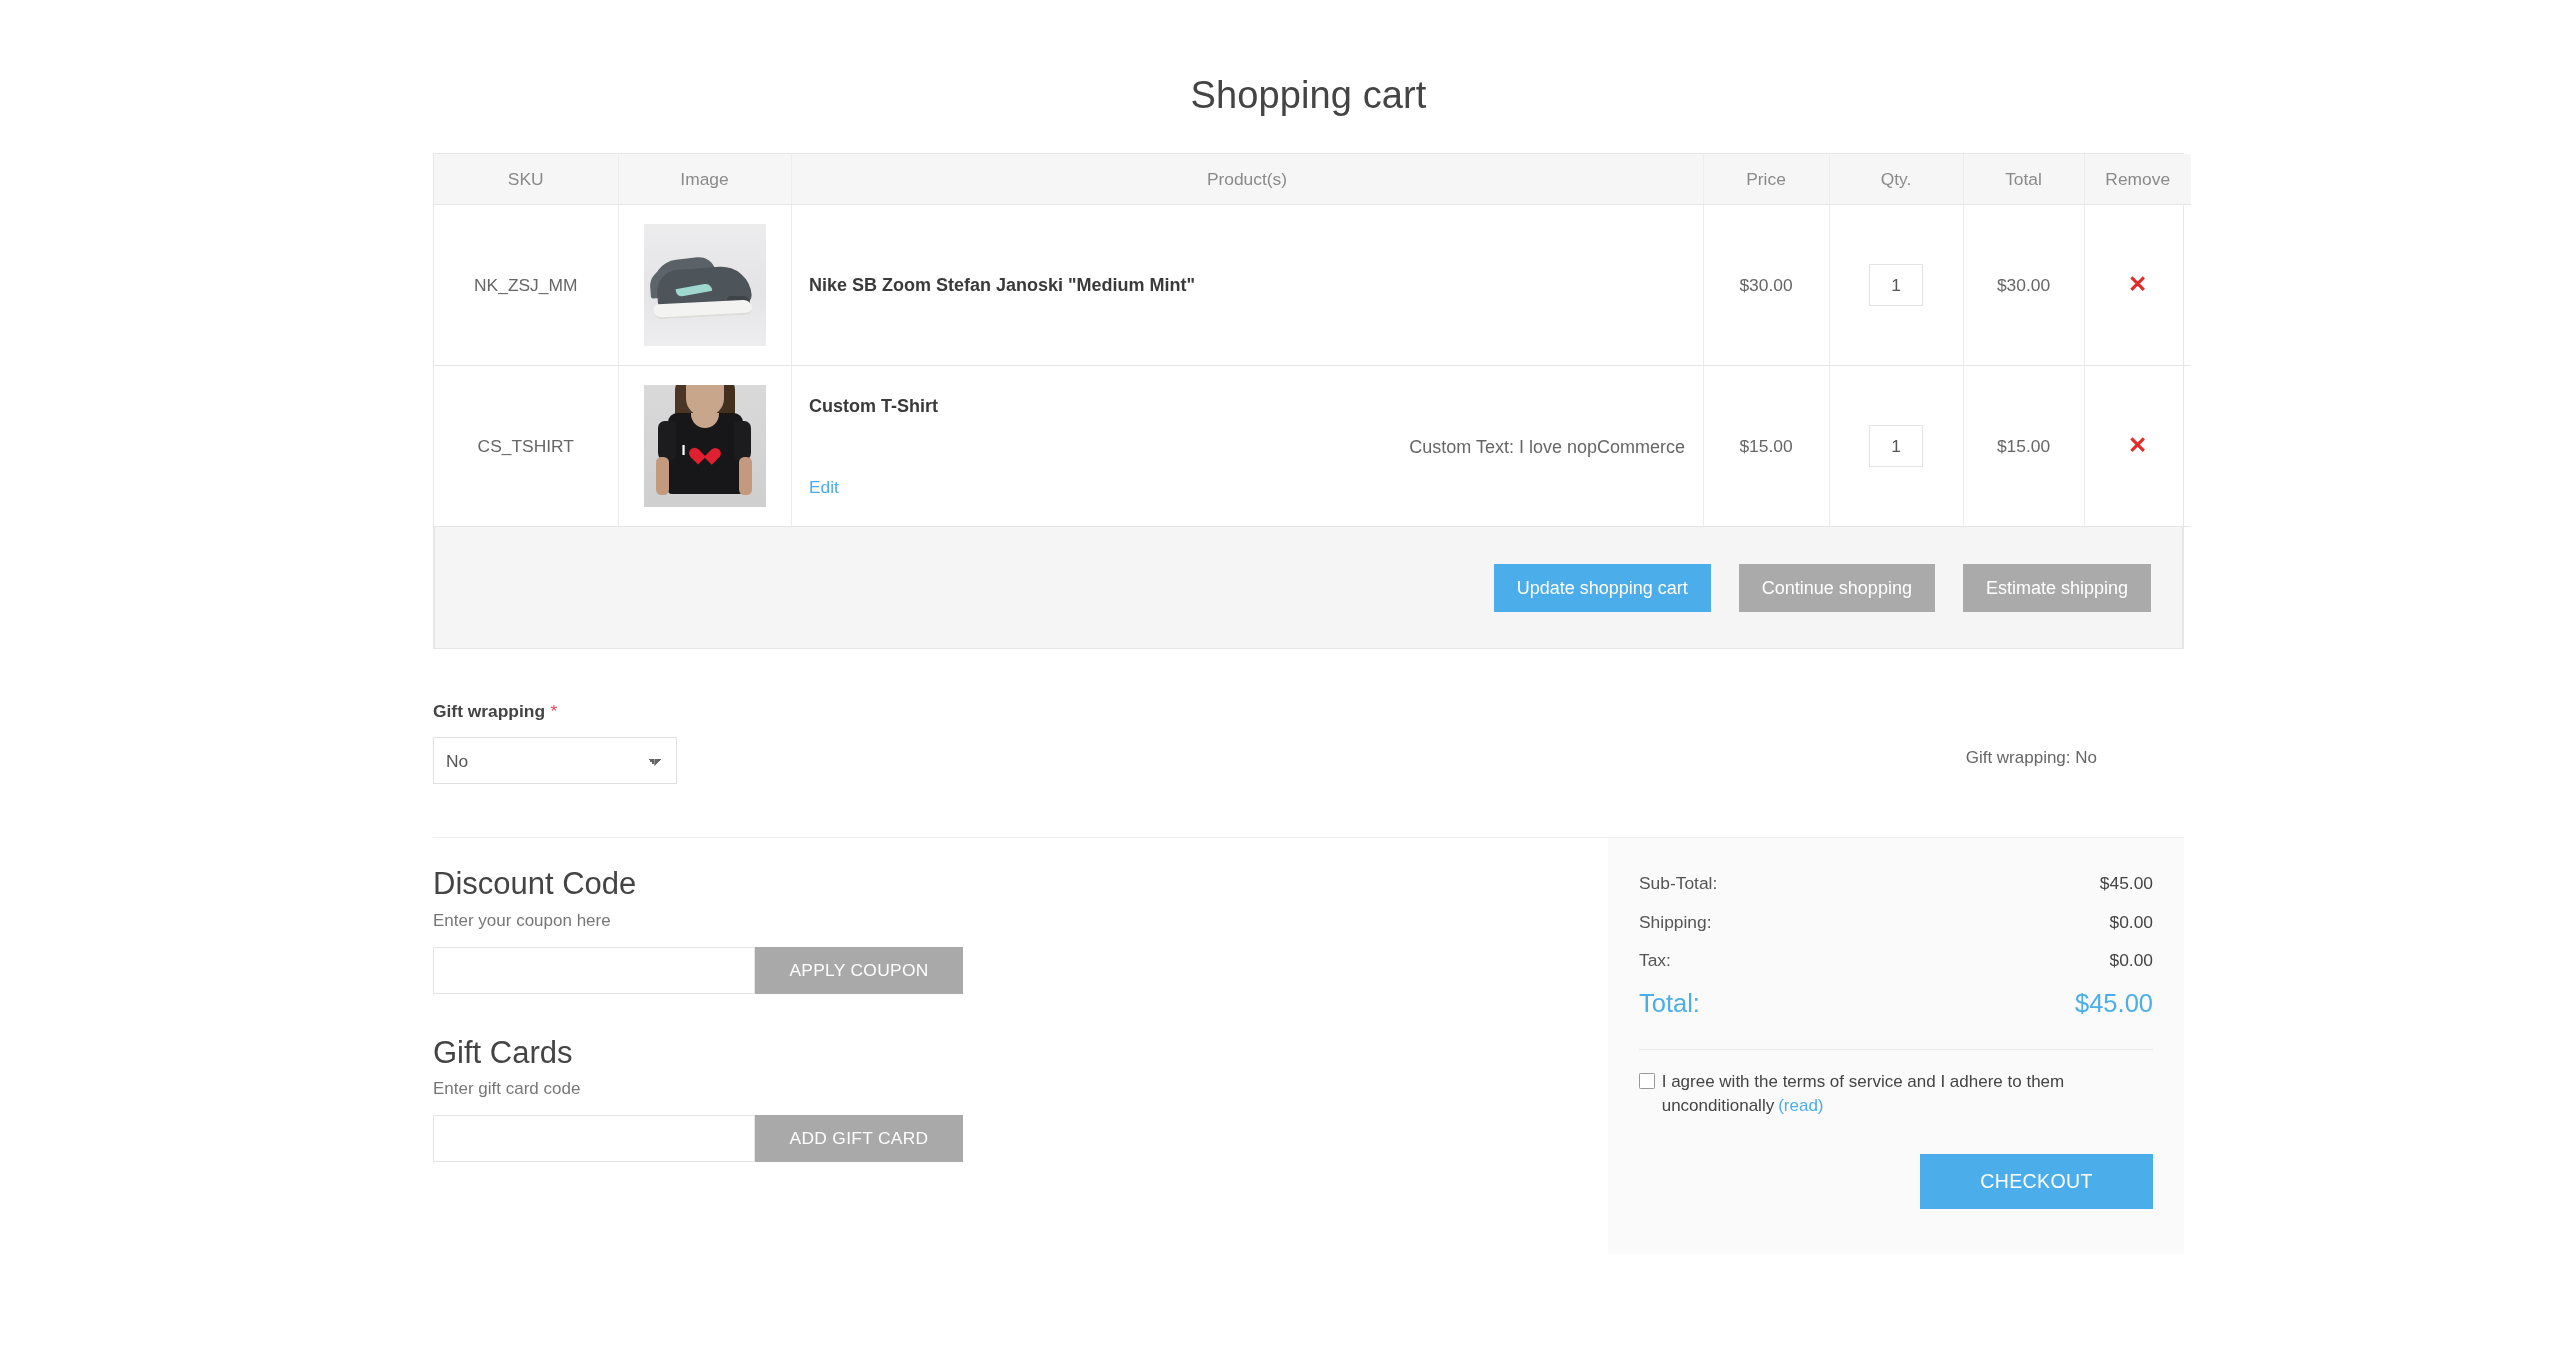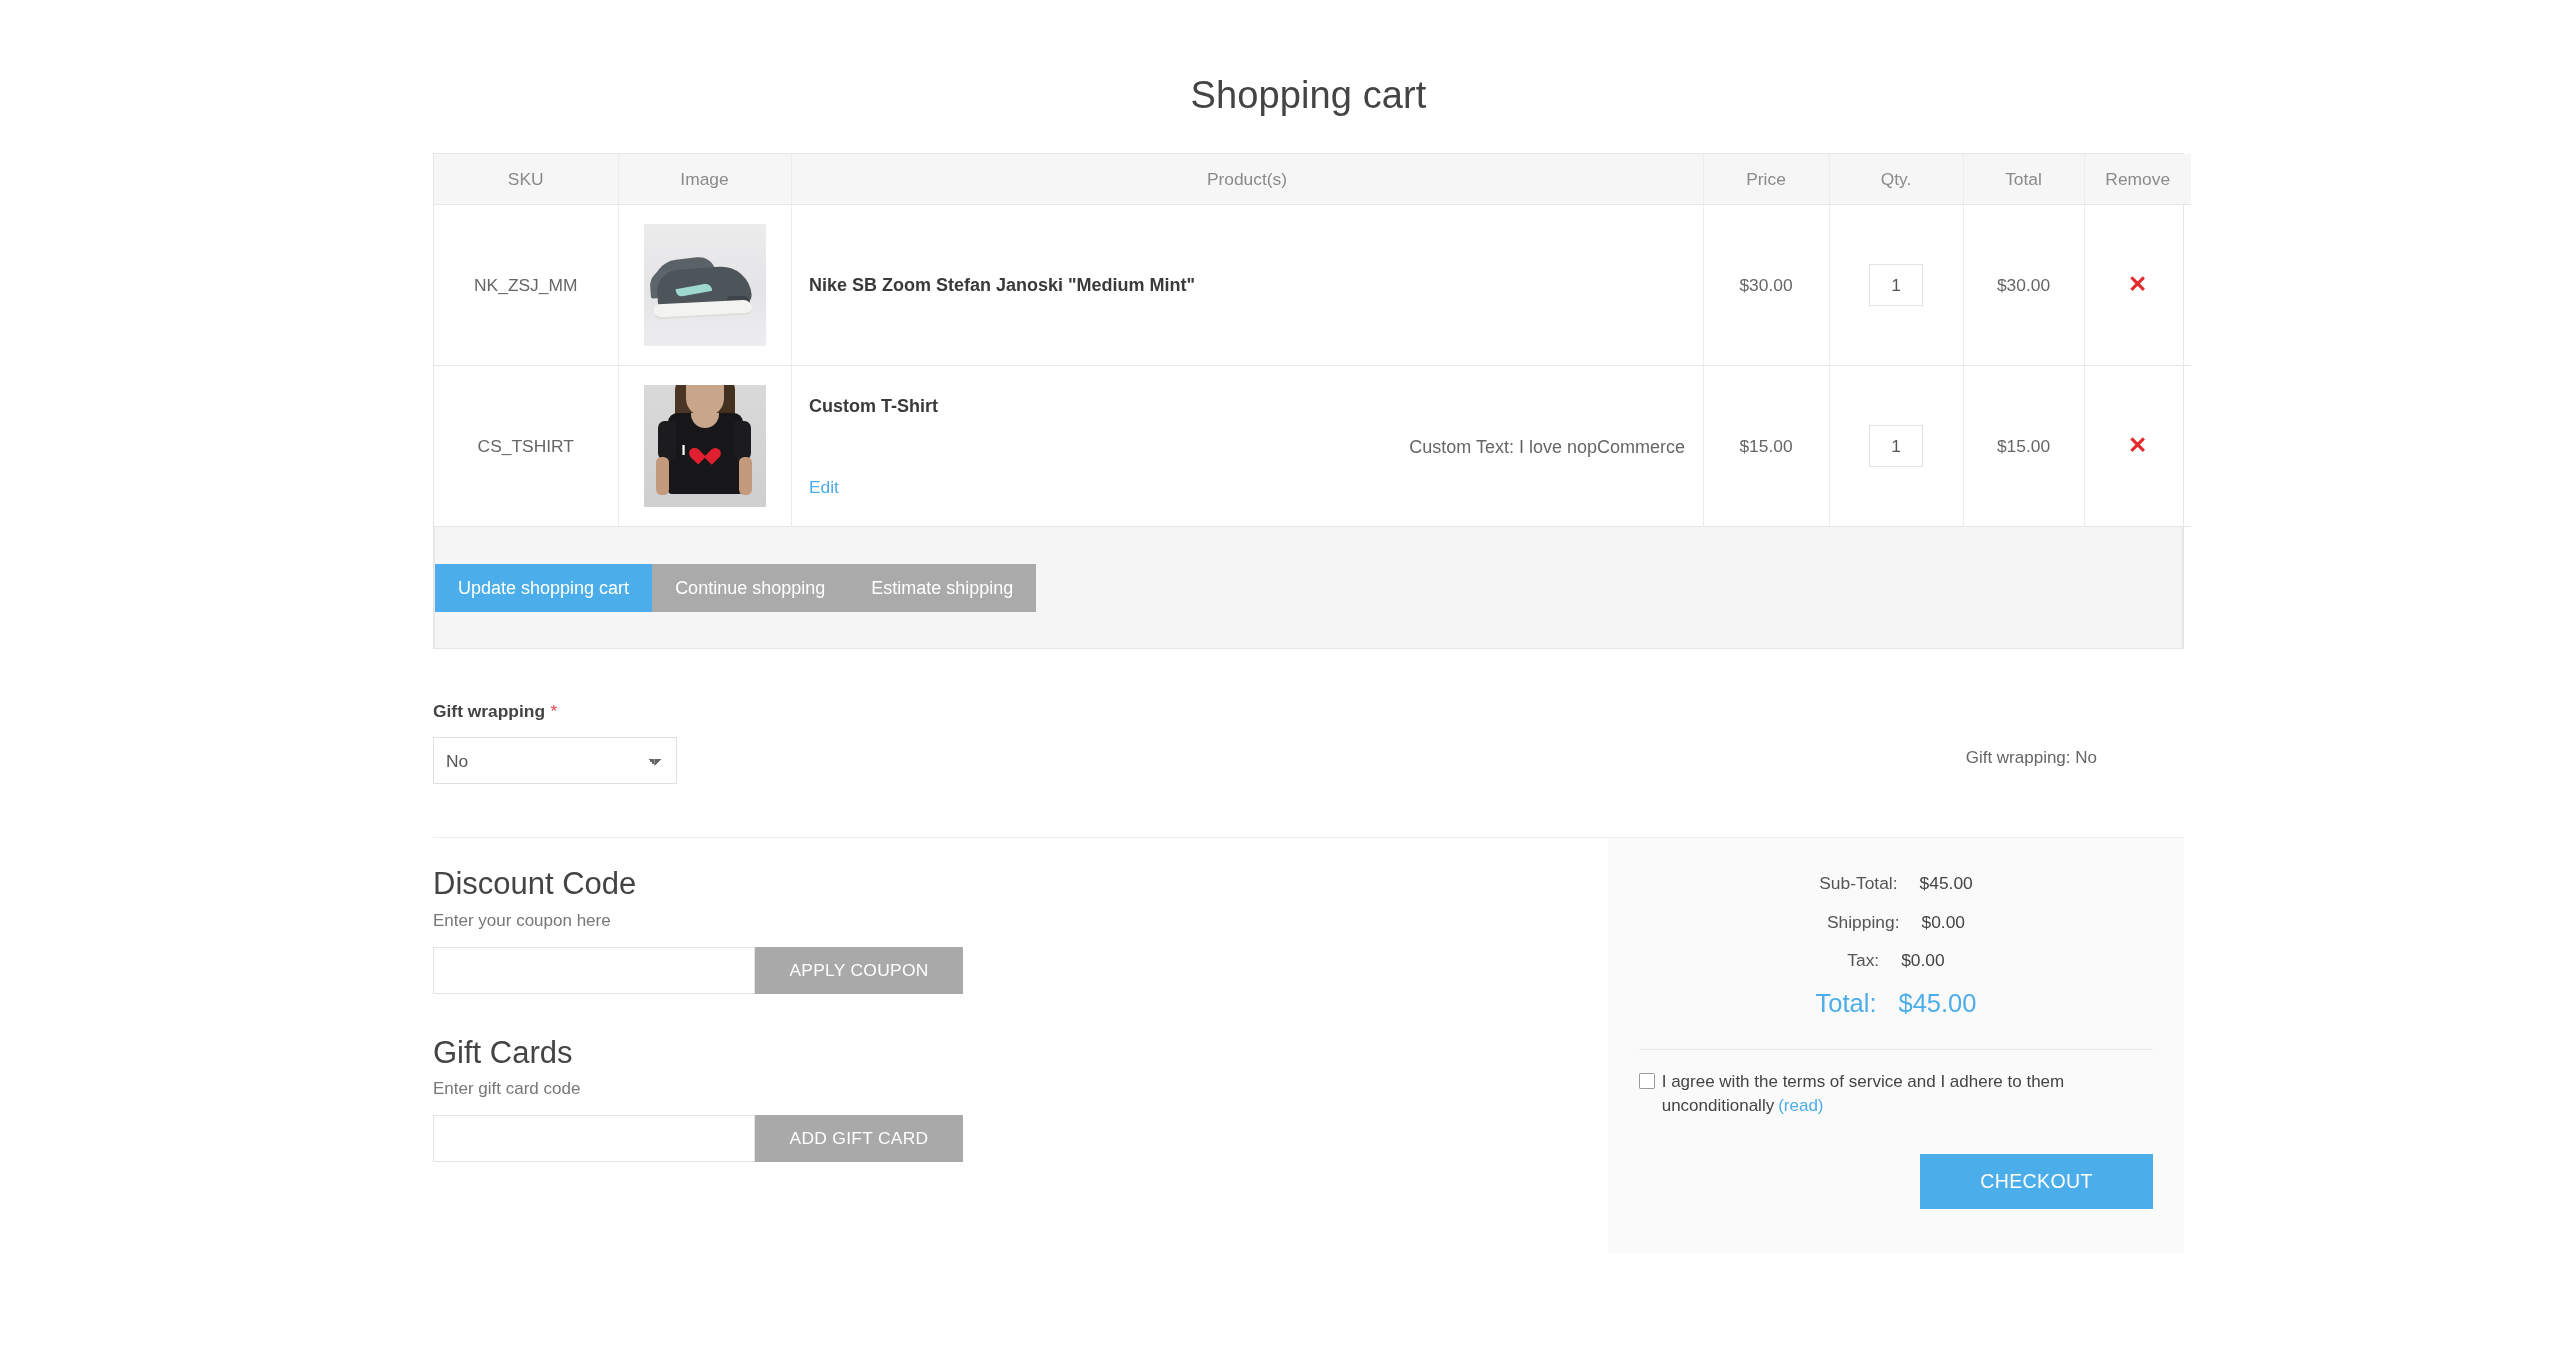"Update shopping cart" .cart-footer { gap: 0 -> 28px; justify-content: flex-start -> flex-end }
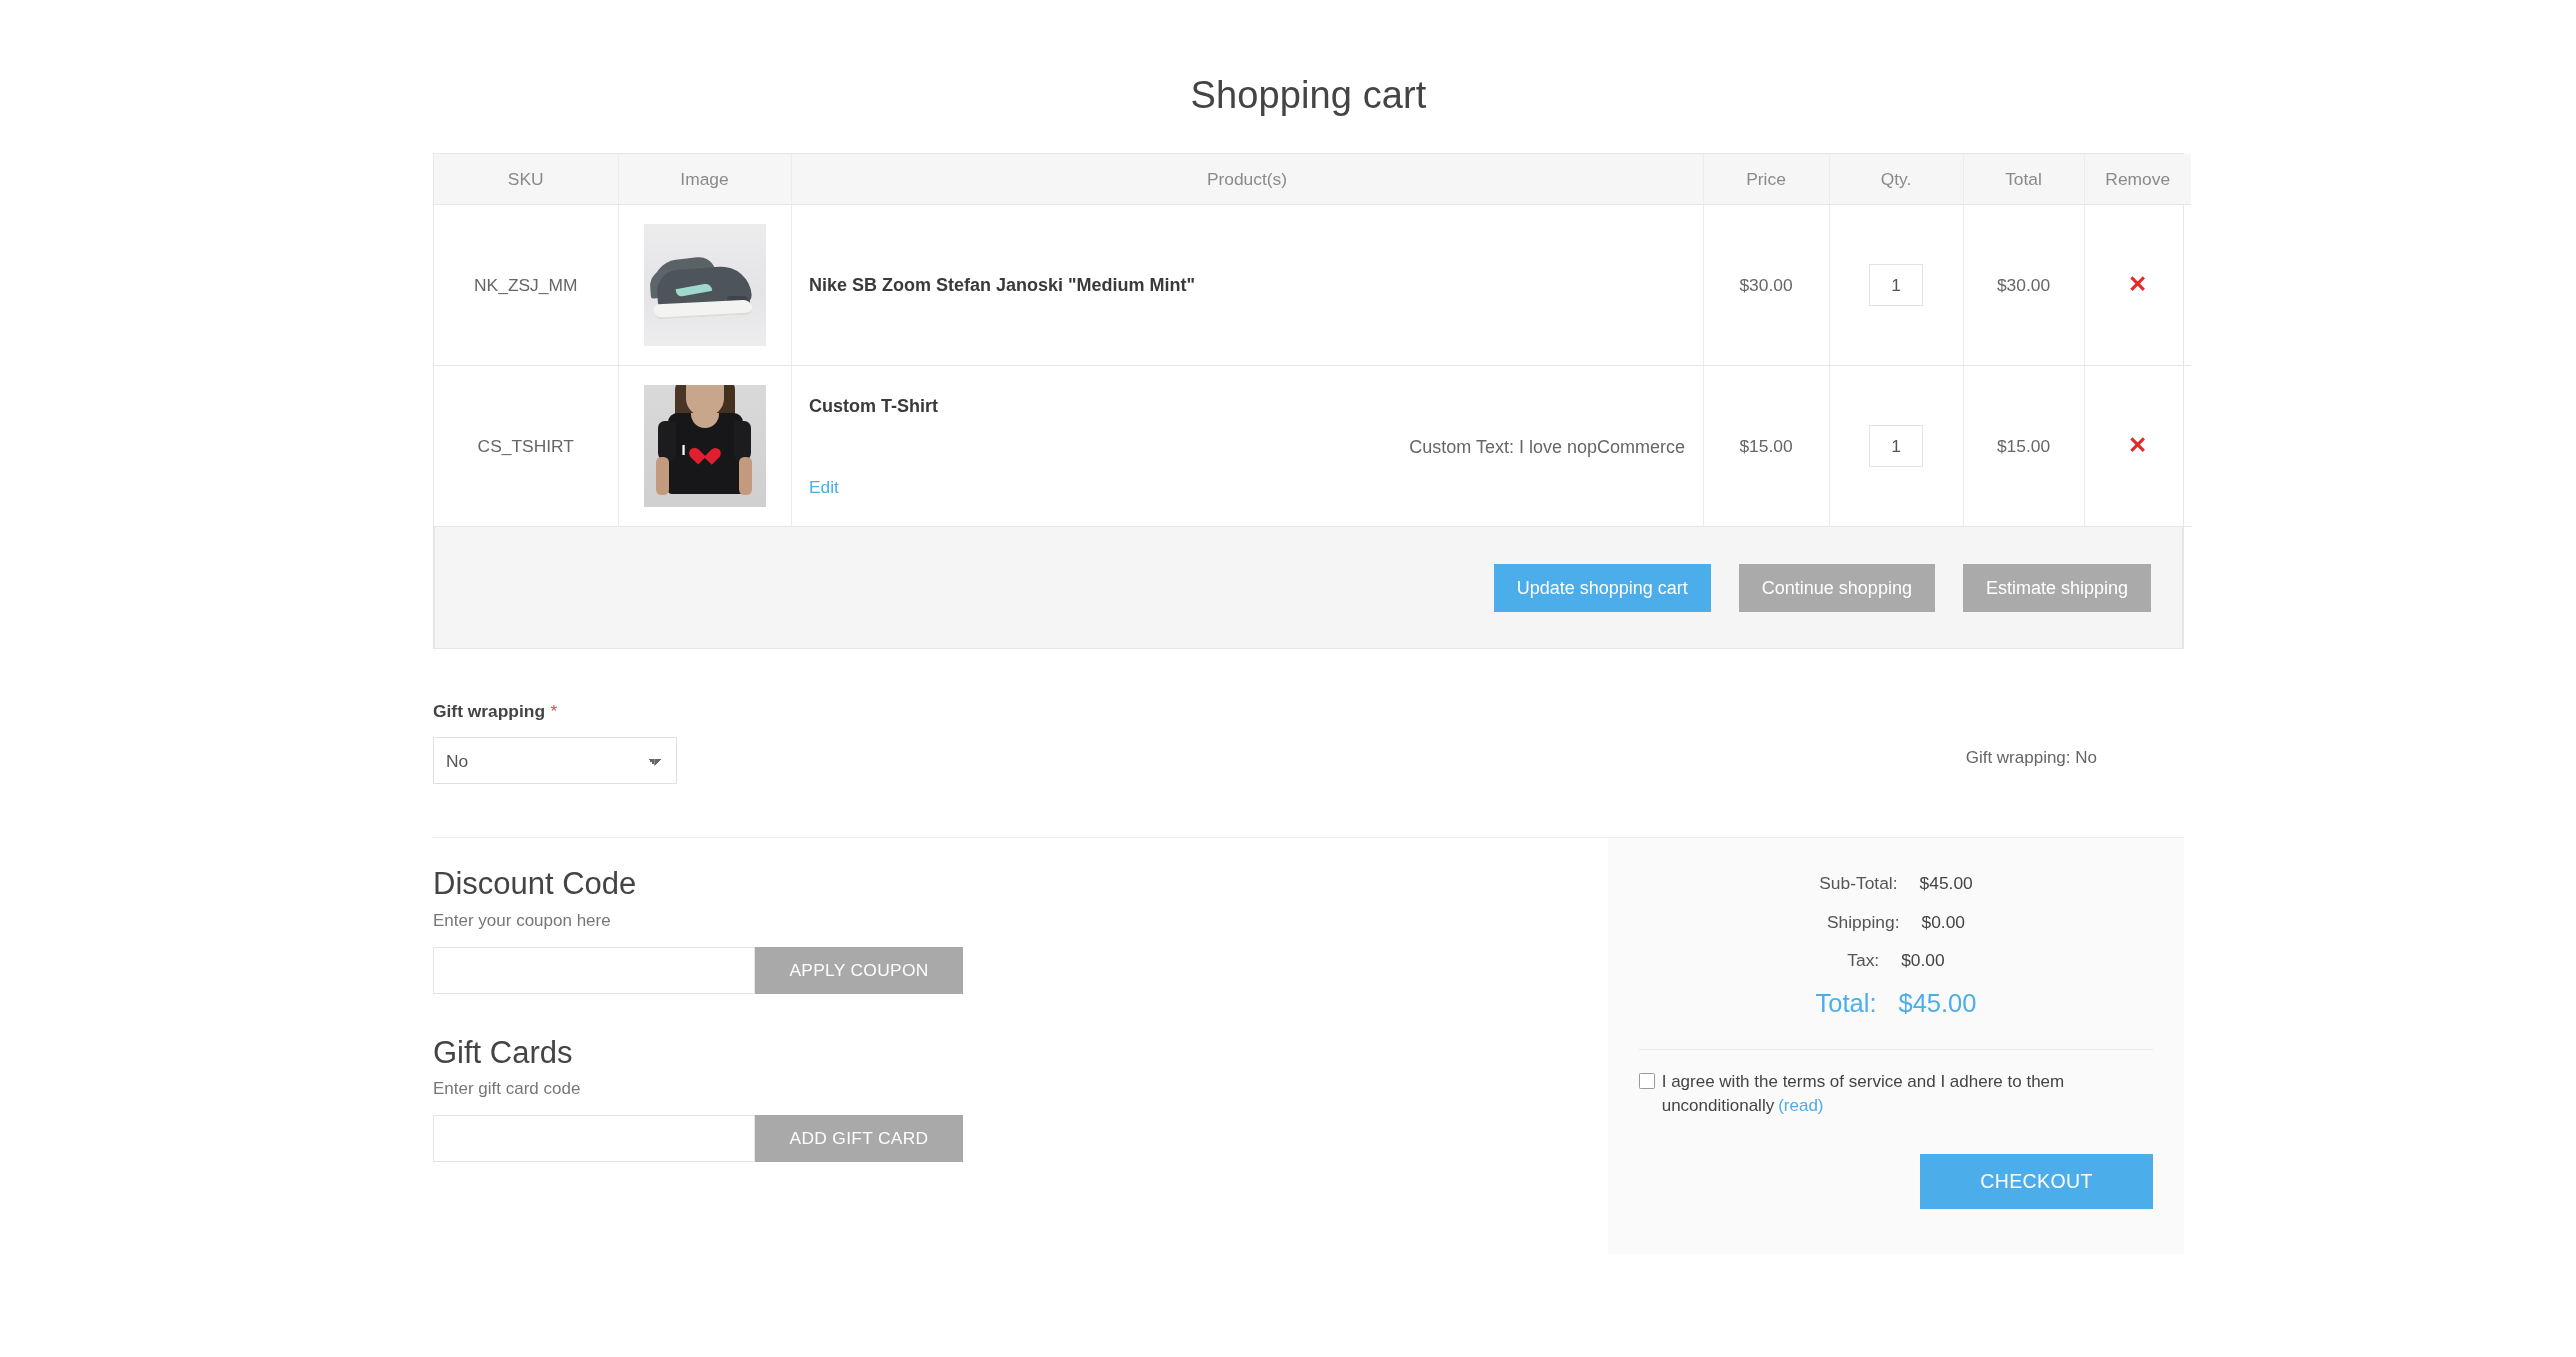"Sub-Total:" .total-line { justify-content: center -> space-between }
